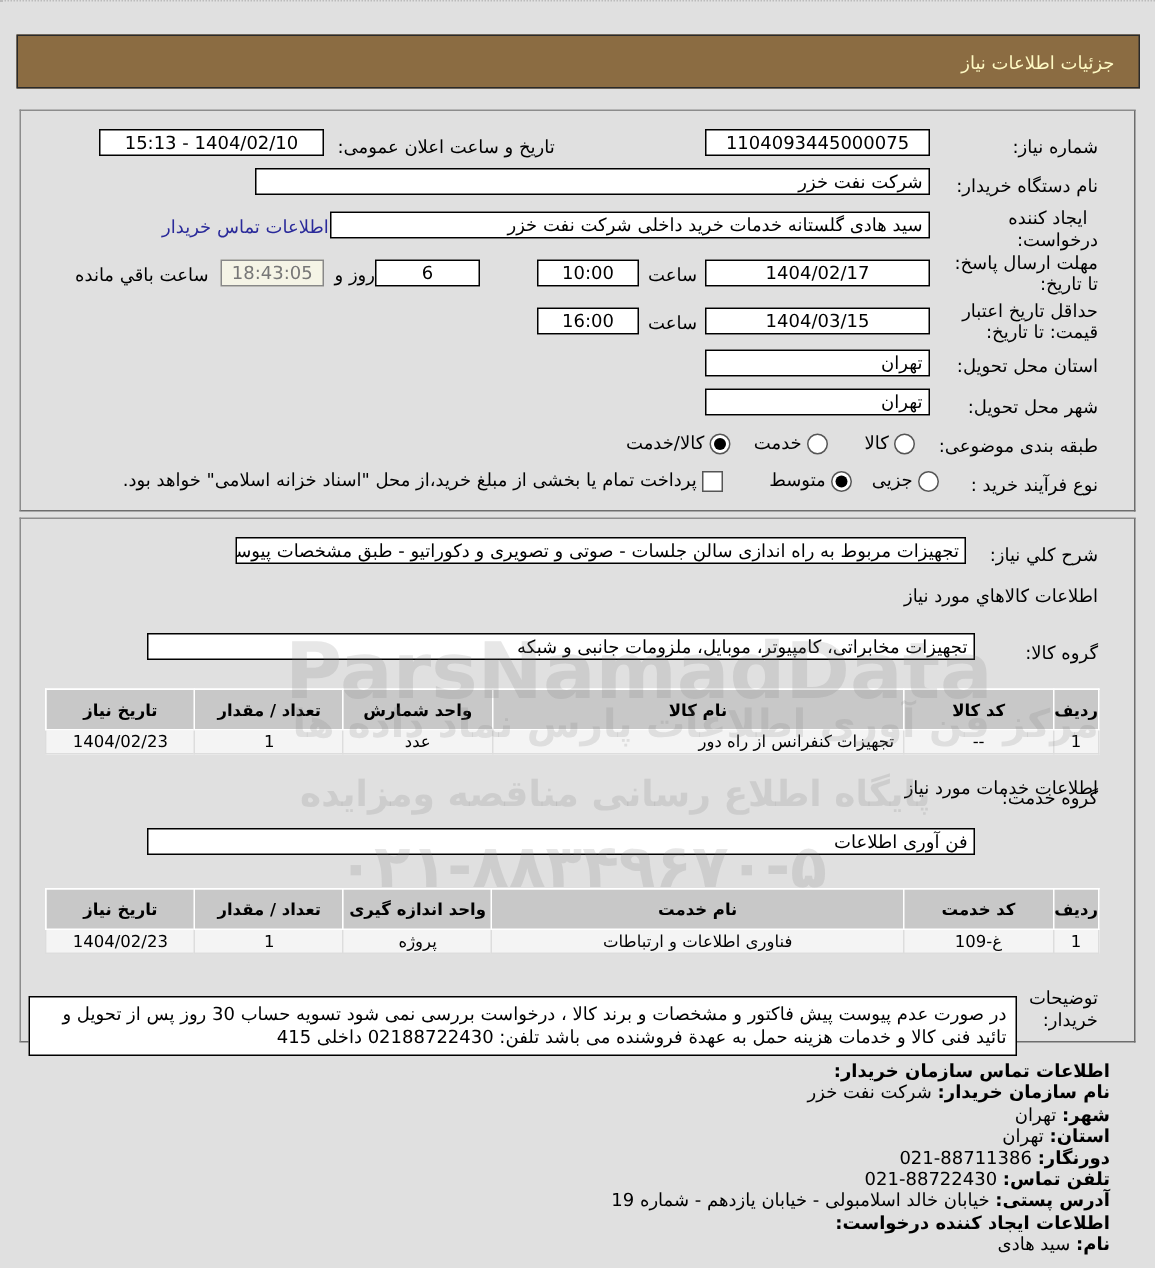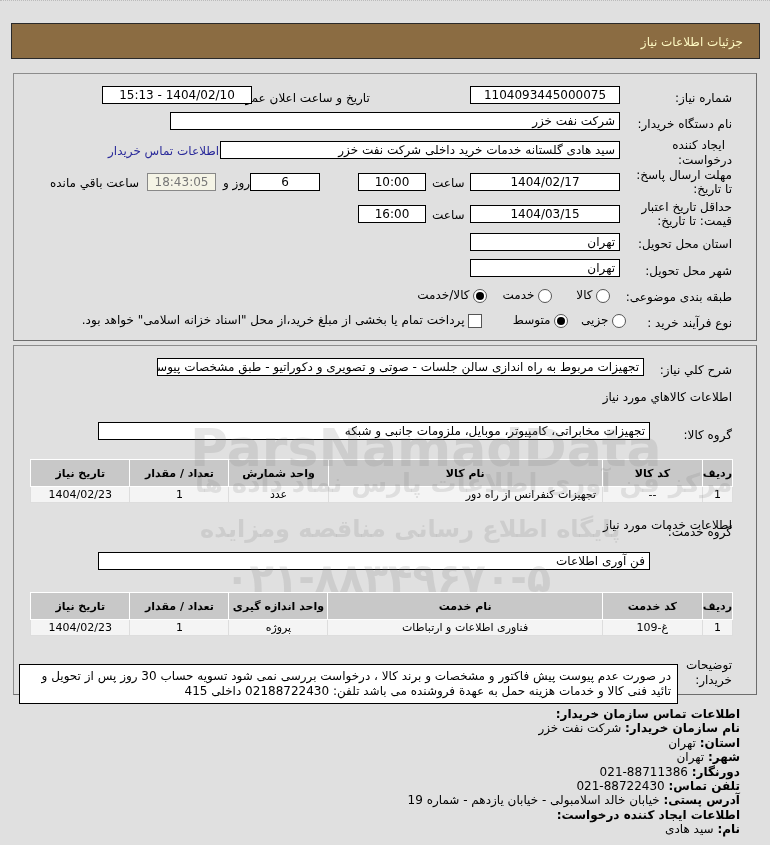"1404/02/10 - 15:13" div.box { margin-left: 36px -> none }
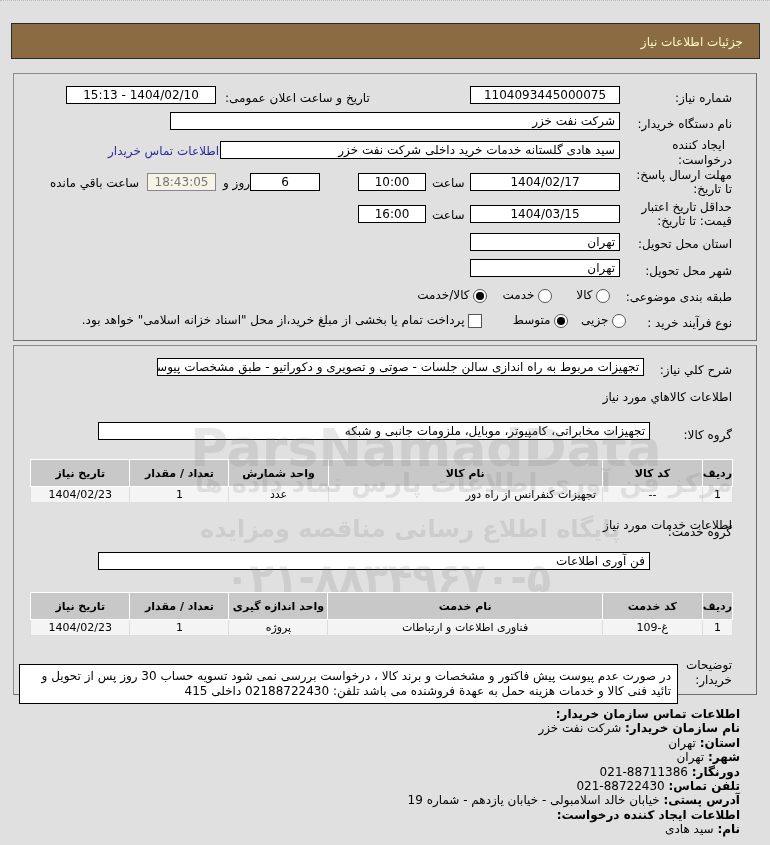"استان: تهران" div { order: before "شهر: تهران" -> after "شهر: تهران" }
